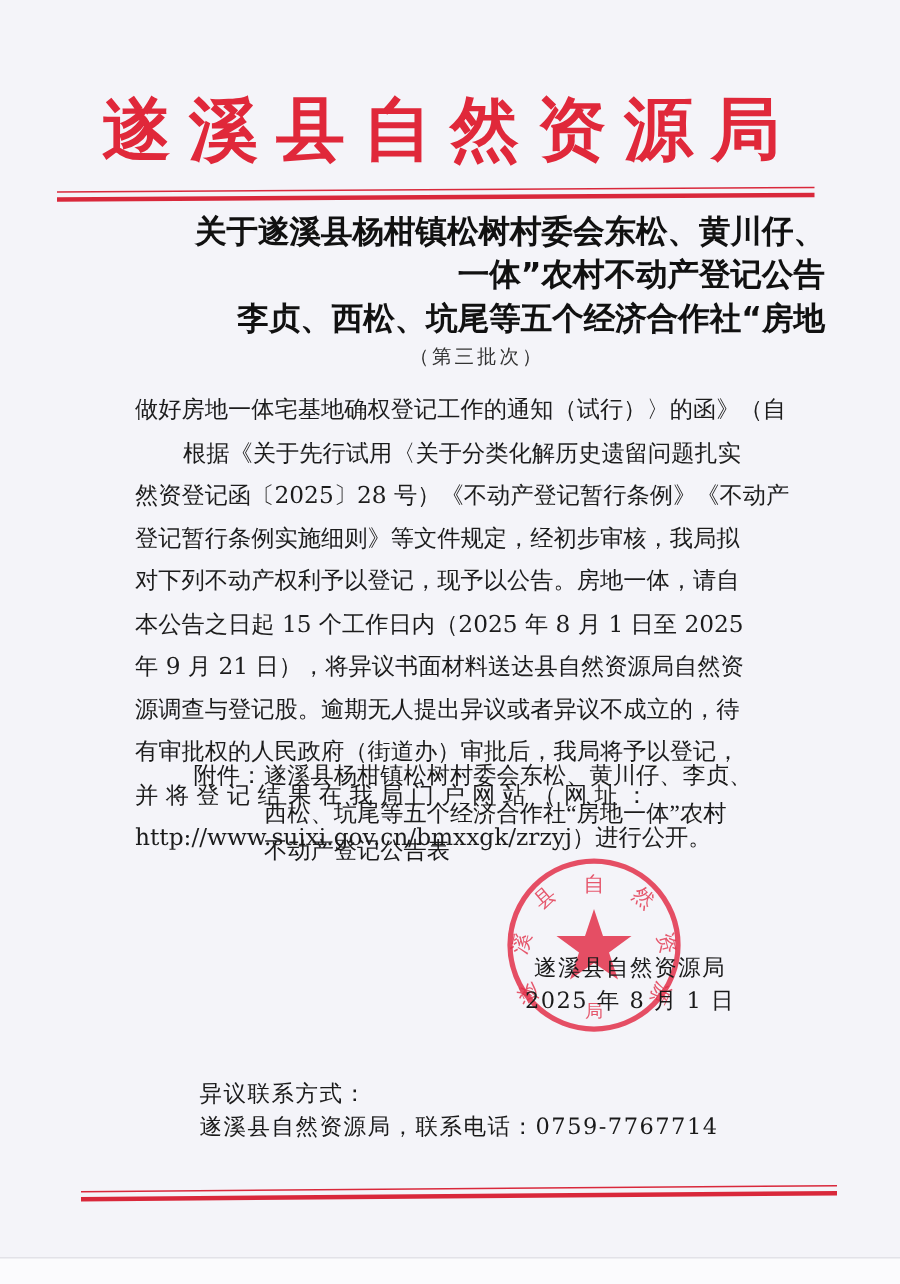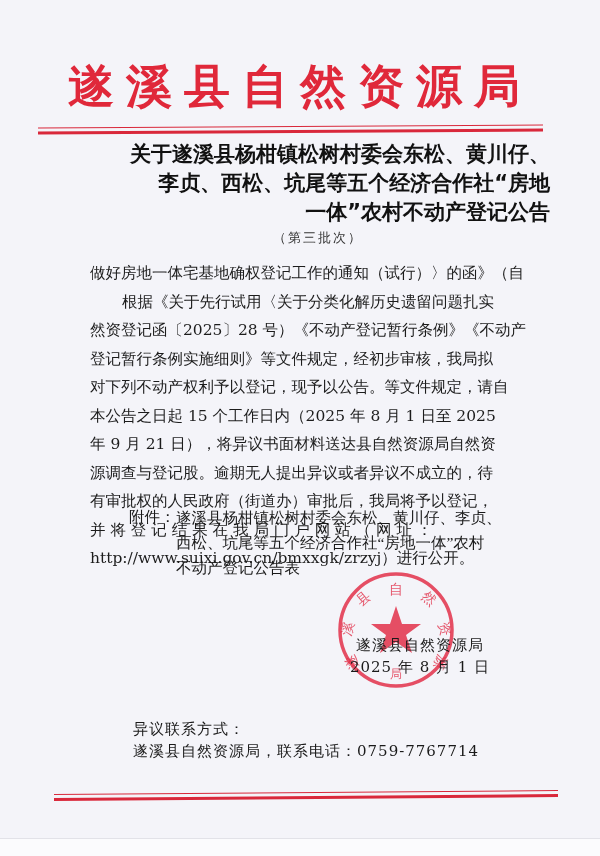"李贞、西松、坑尾等五个经济合作社“房地" span.tl { order: before "一体”农村不动产登记公告" -> after "一体”农村不动产登记公告" }
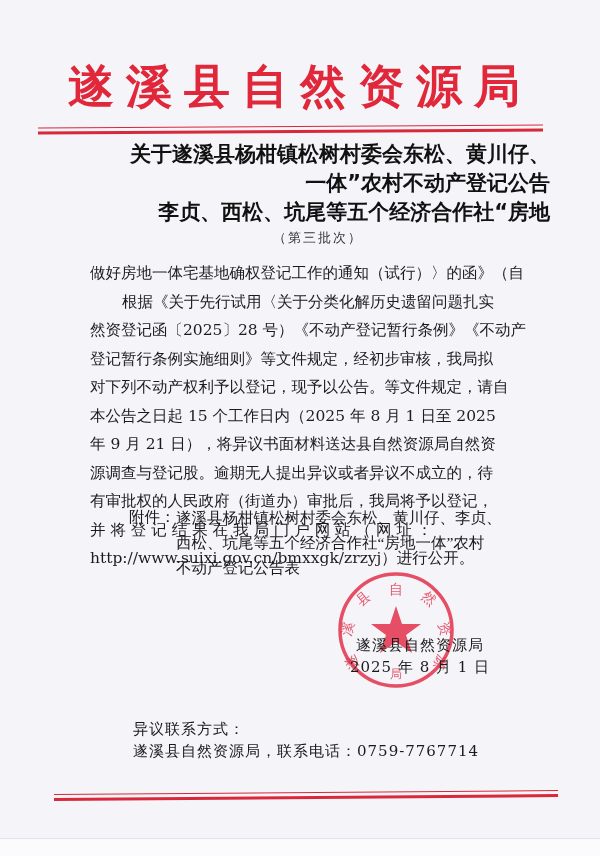"对下列不动产权利予以登记，现予以公告。等文件规定，请自" span.ln { text: 等文件规定 -> 房地一体 }
